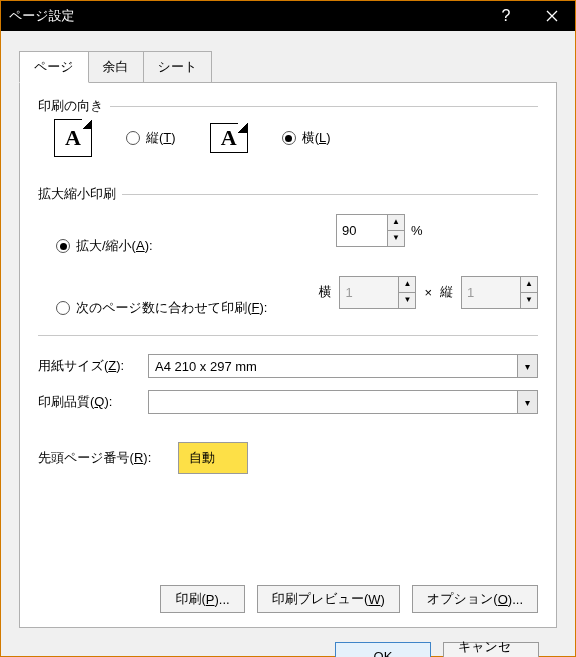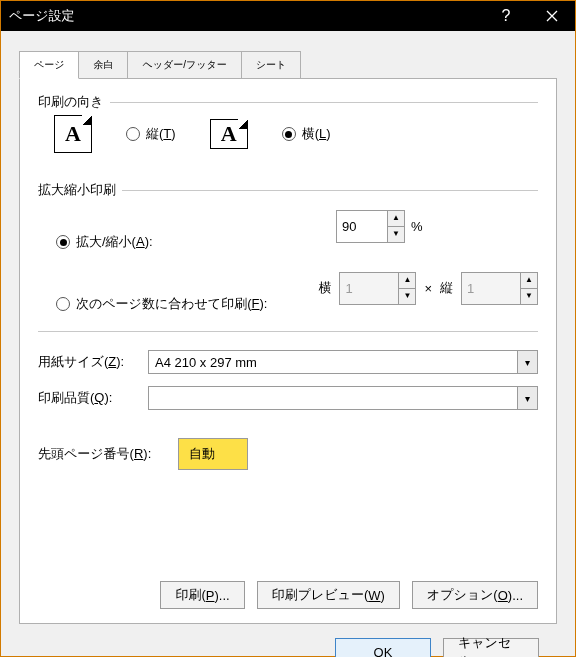"ページ" .tab { font-size: 10px -> 13px }
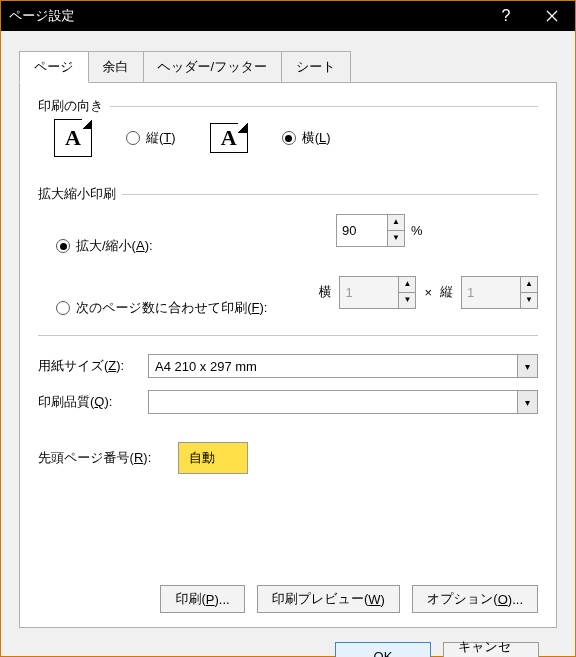"ヘッダー/フッター" div.tab { html: <div>ヘッダー/フッター</div> -> none }
